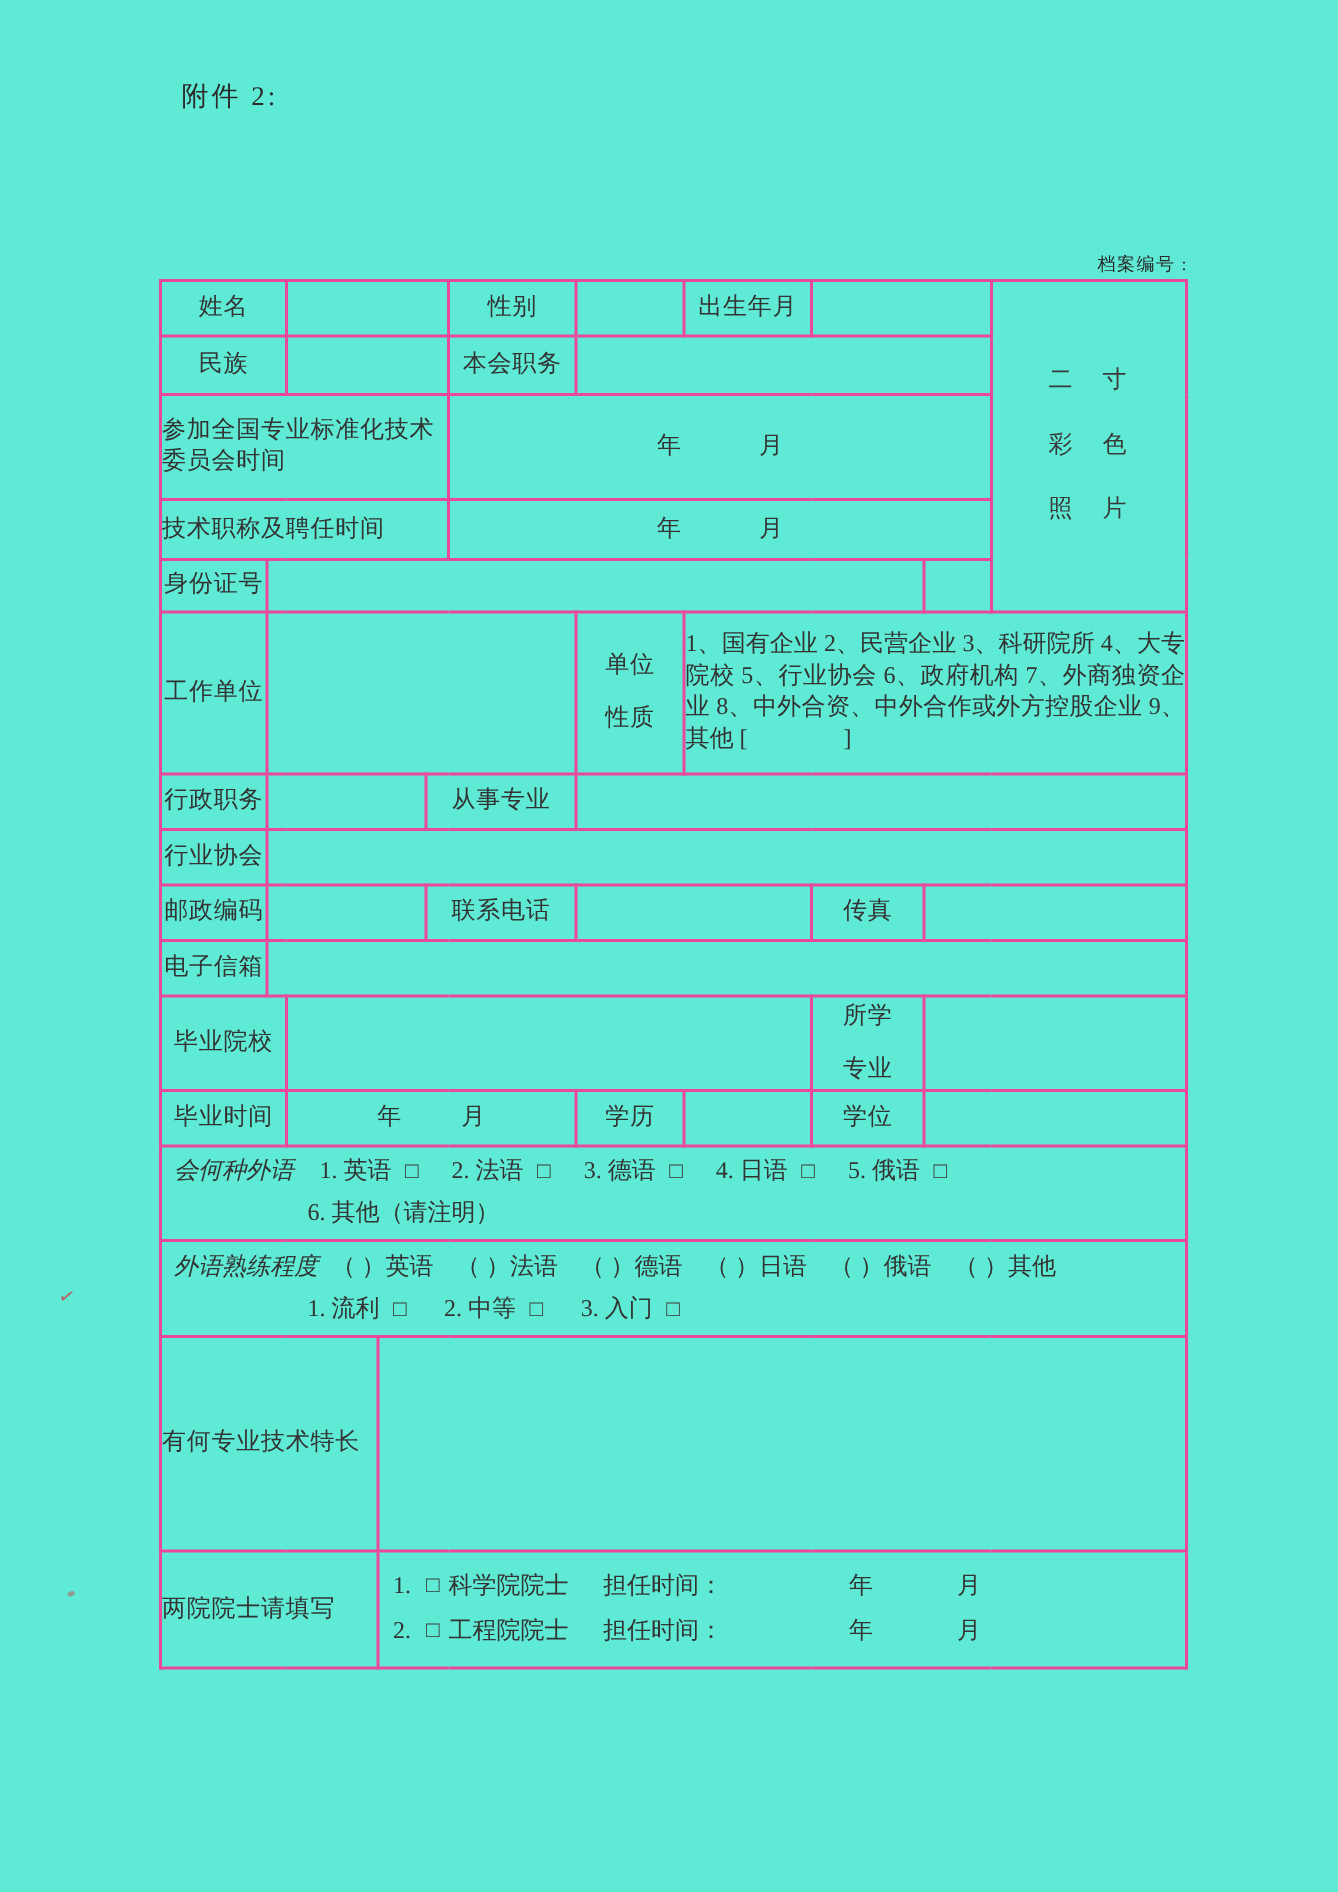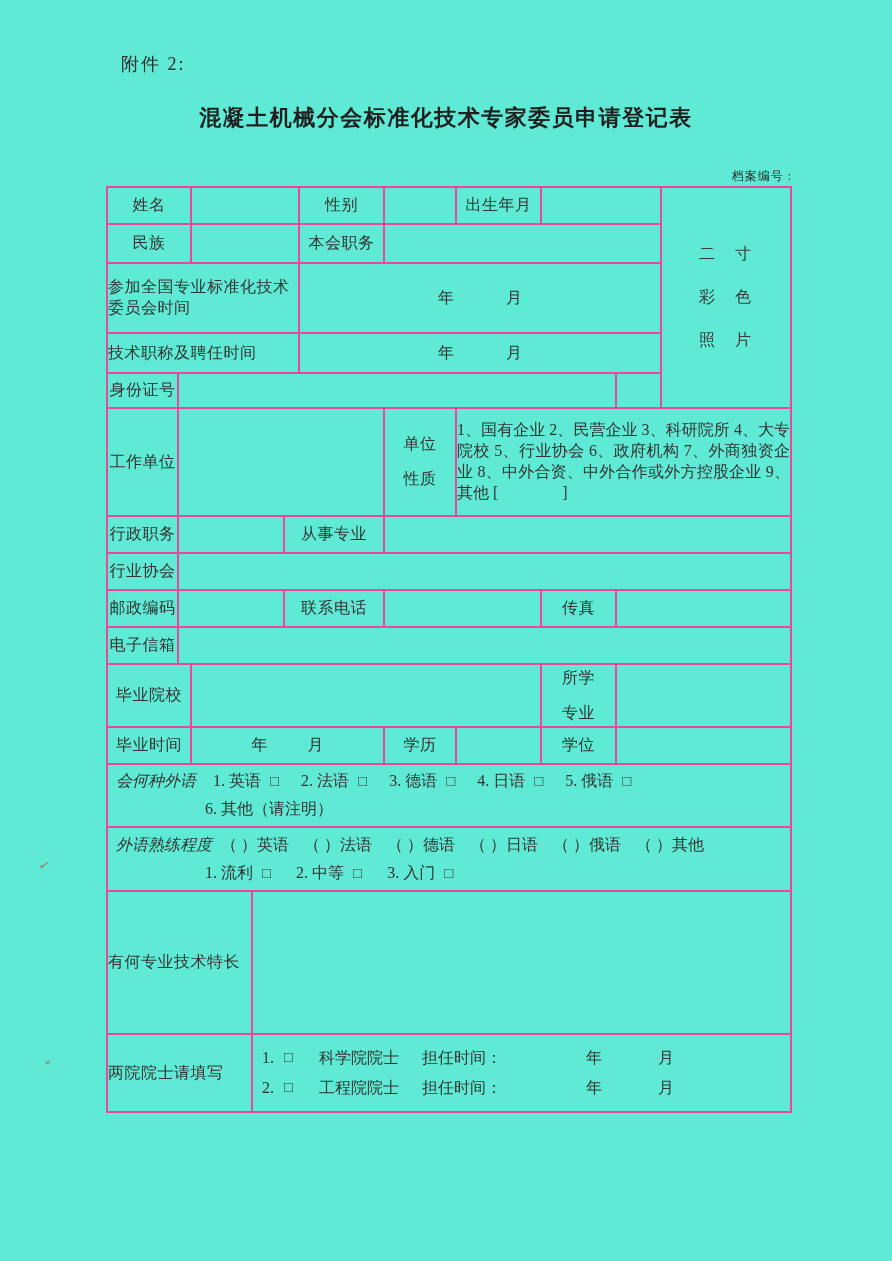"混凝土机械分会标准化技术专家委员申请登记表" div.title { html: <div>混凝土机械分会标准化技术专家委员申请登记表</div> -> none }
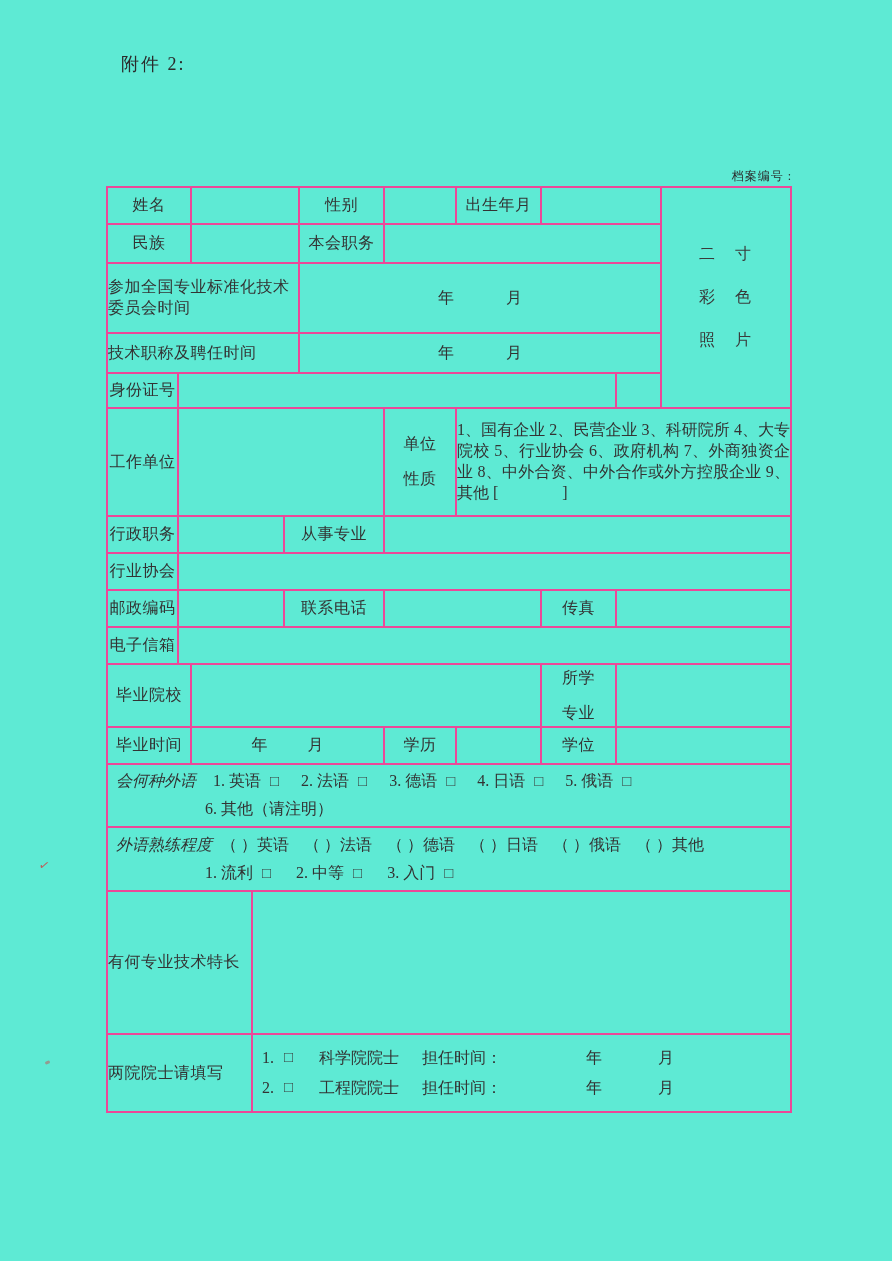"科学院院士" .acad-name { margin-left: 26px -> 6px }
